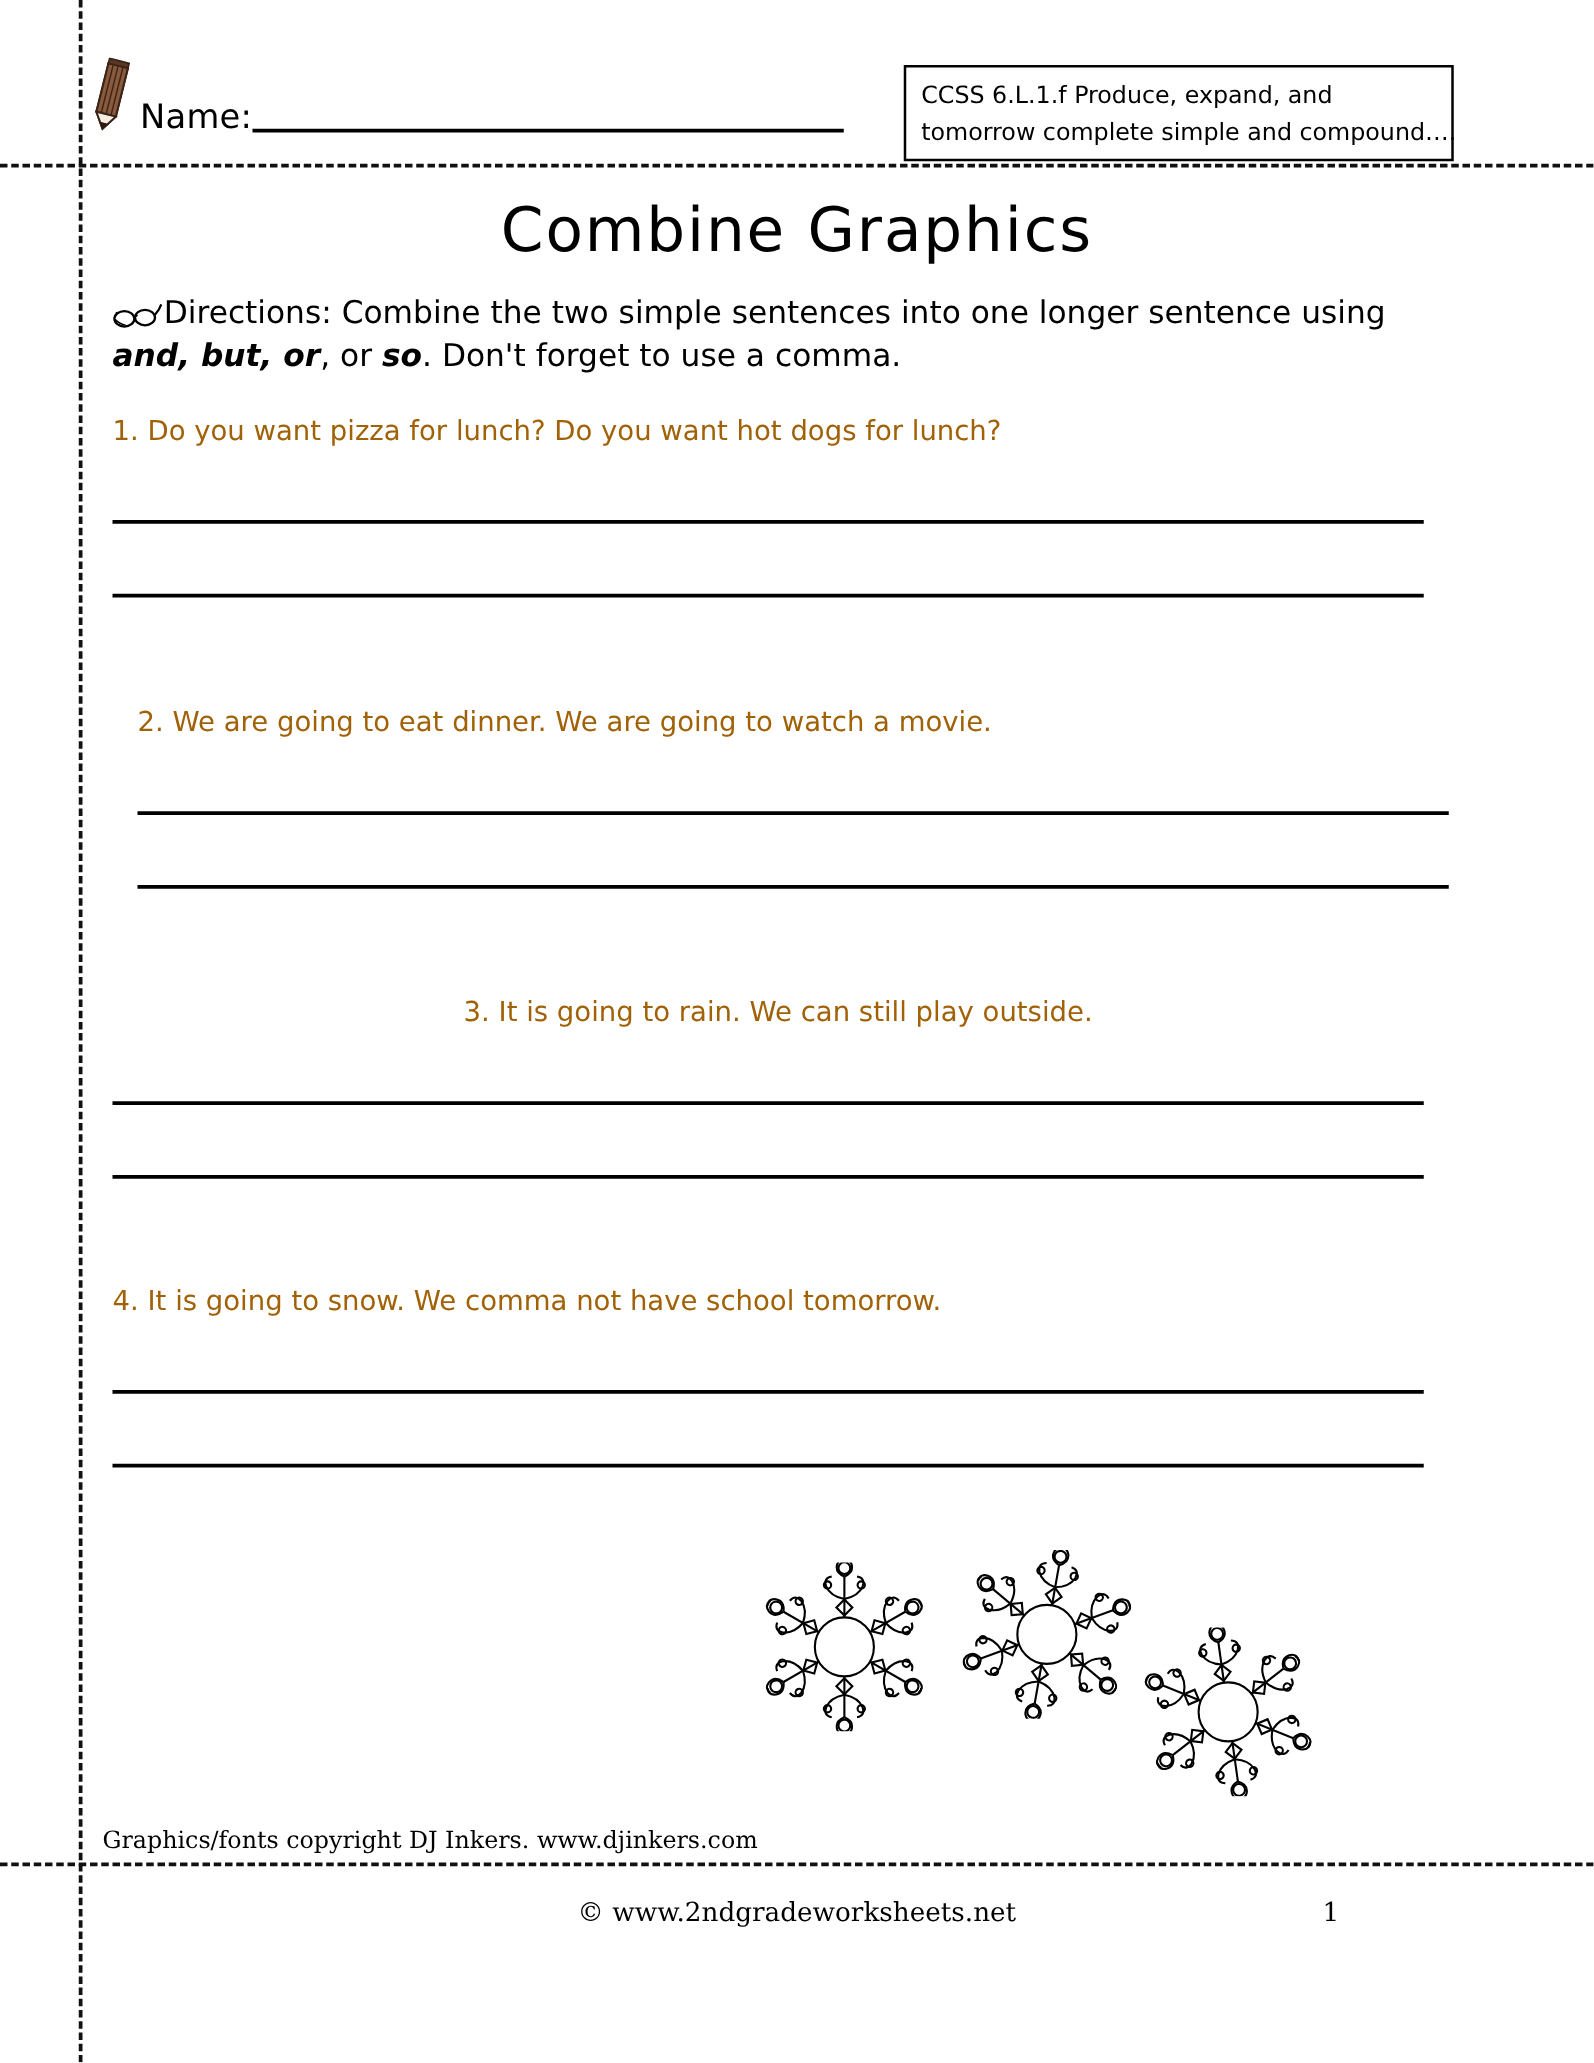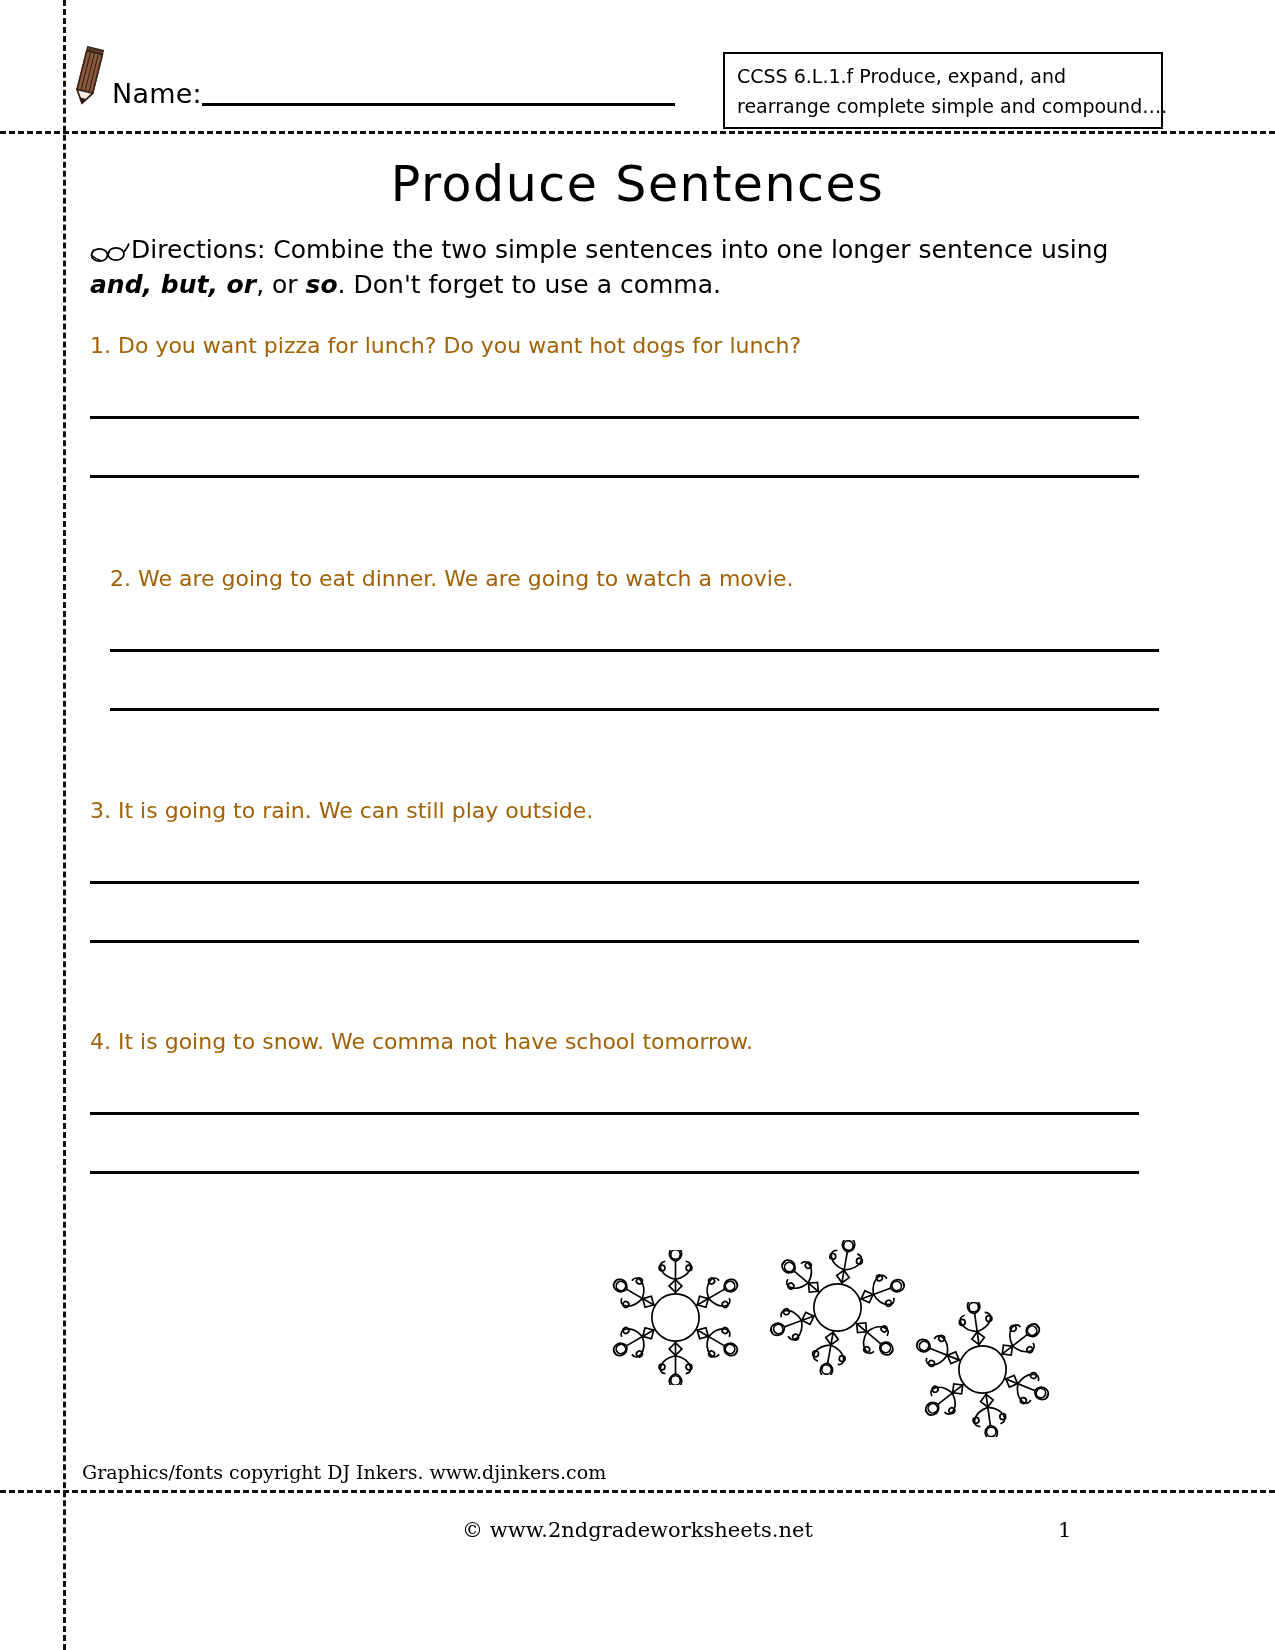"rearrange complete simple and compound…." div.ccss-line { text: rearrange -> tomorrow }
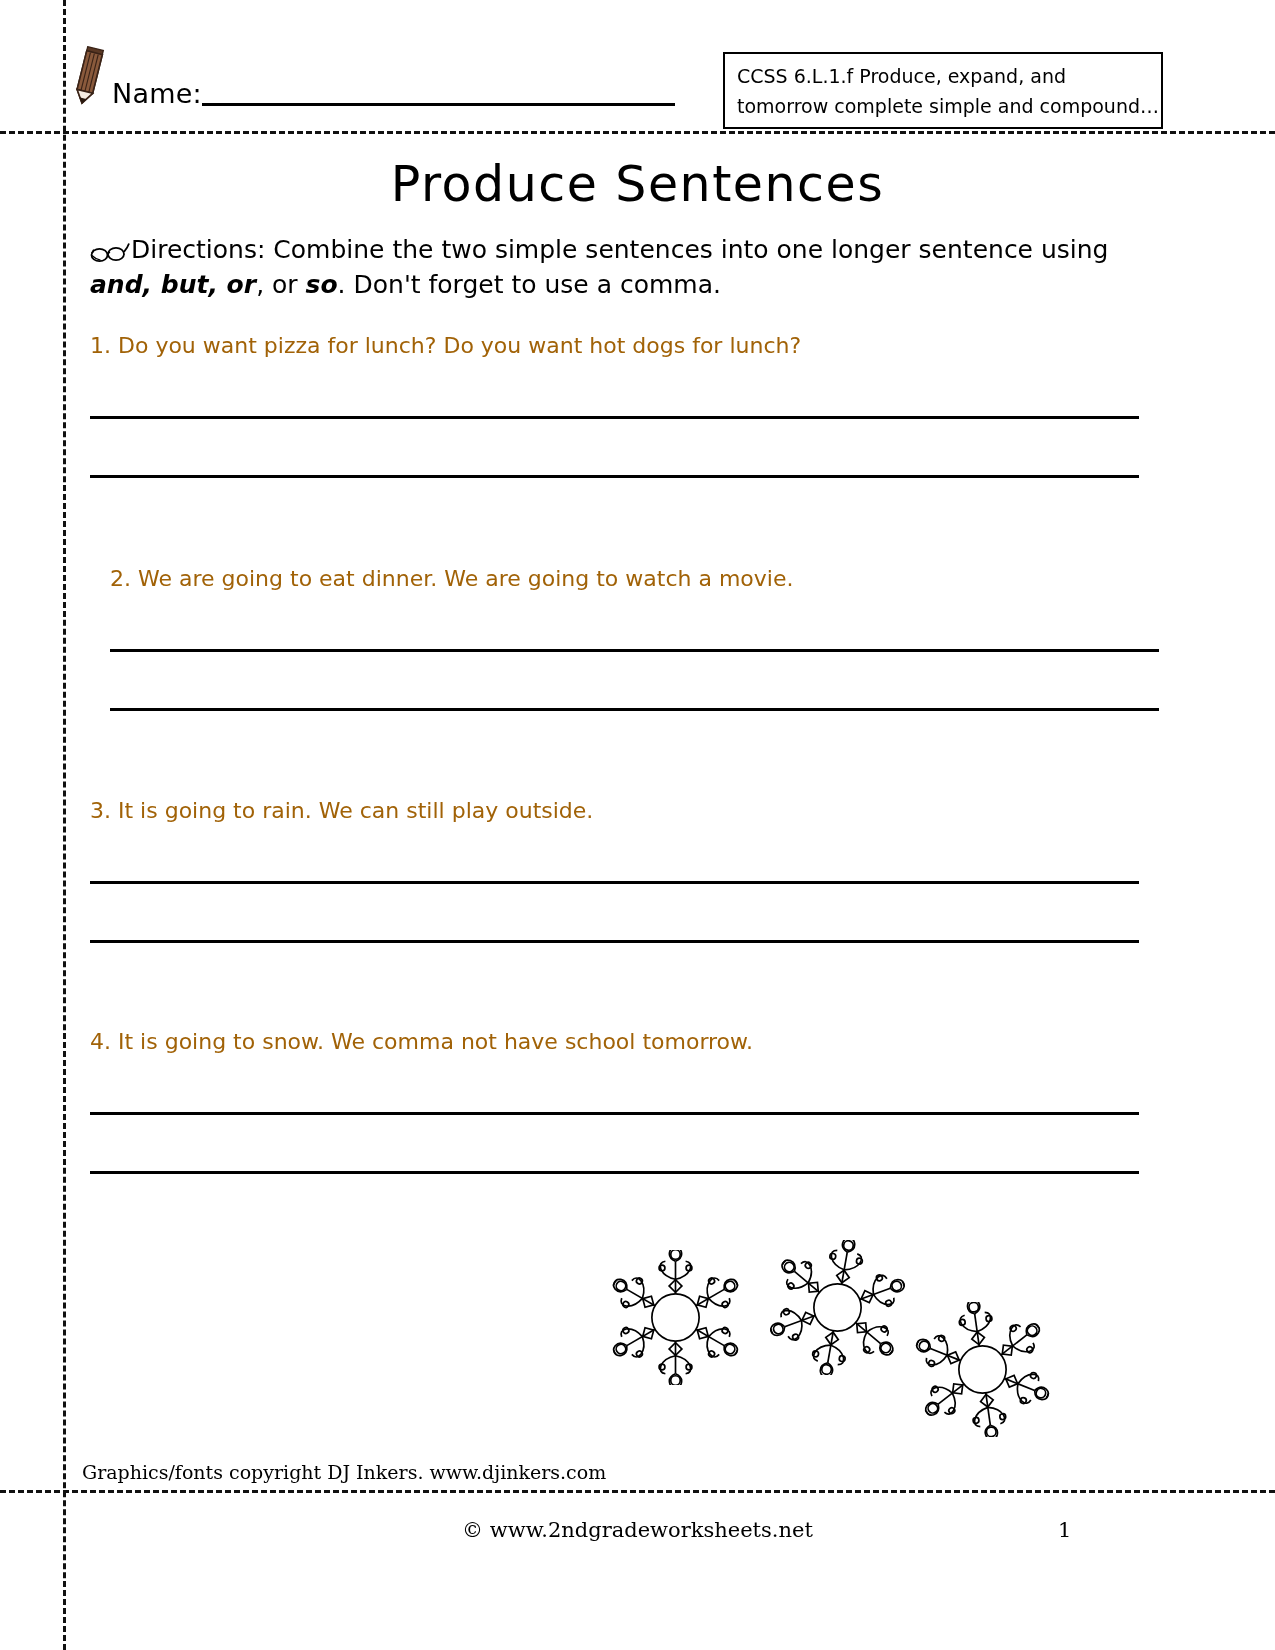"Produce Sentences" div.title { text: Produce Sentences -> Combine Graphics }
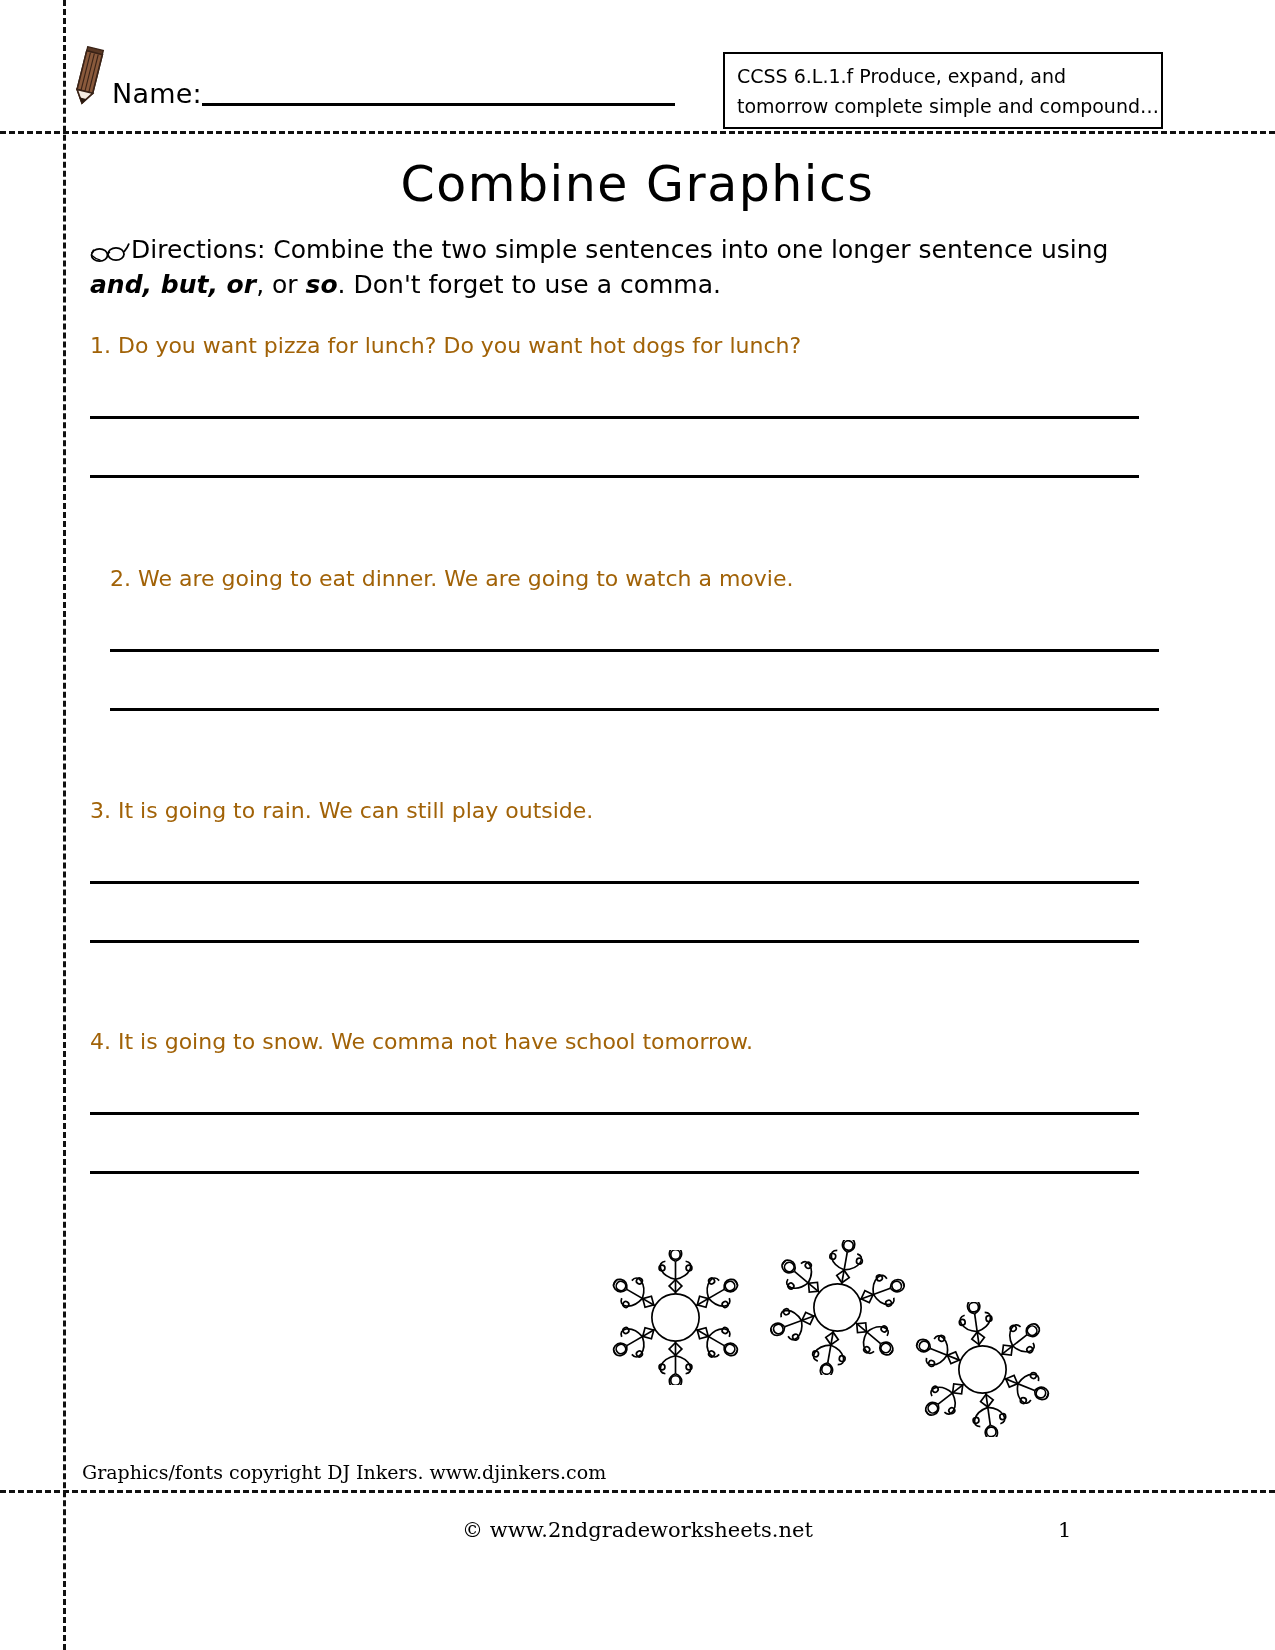"3. It is going to" div.question-block { text-align: none -> center }
